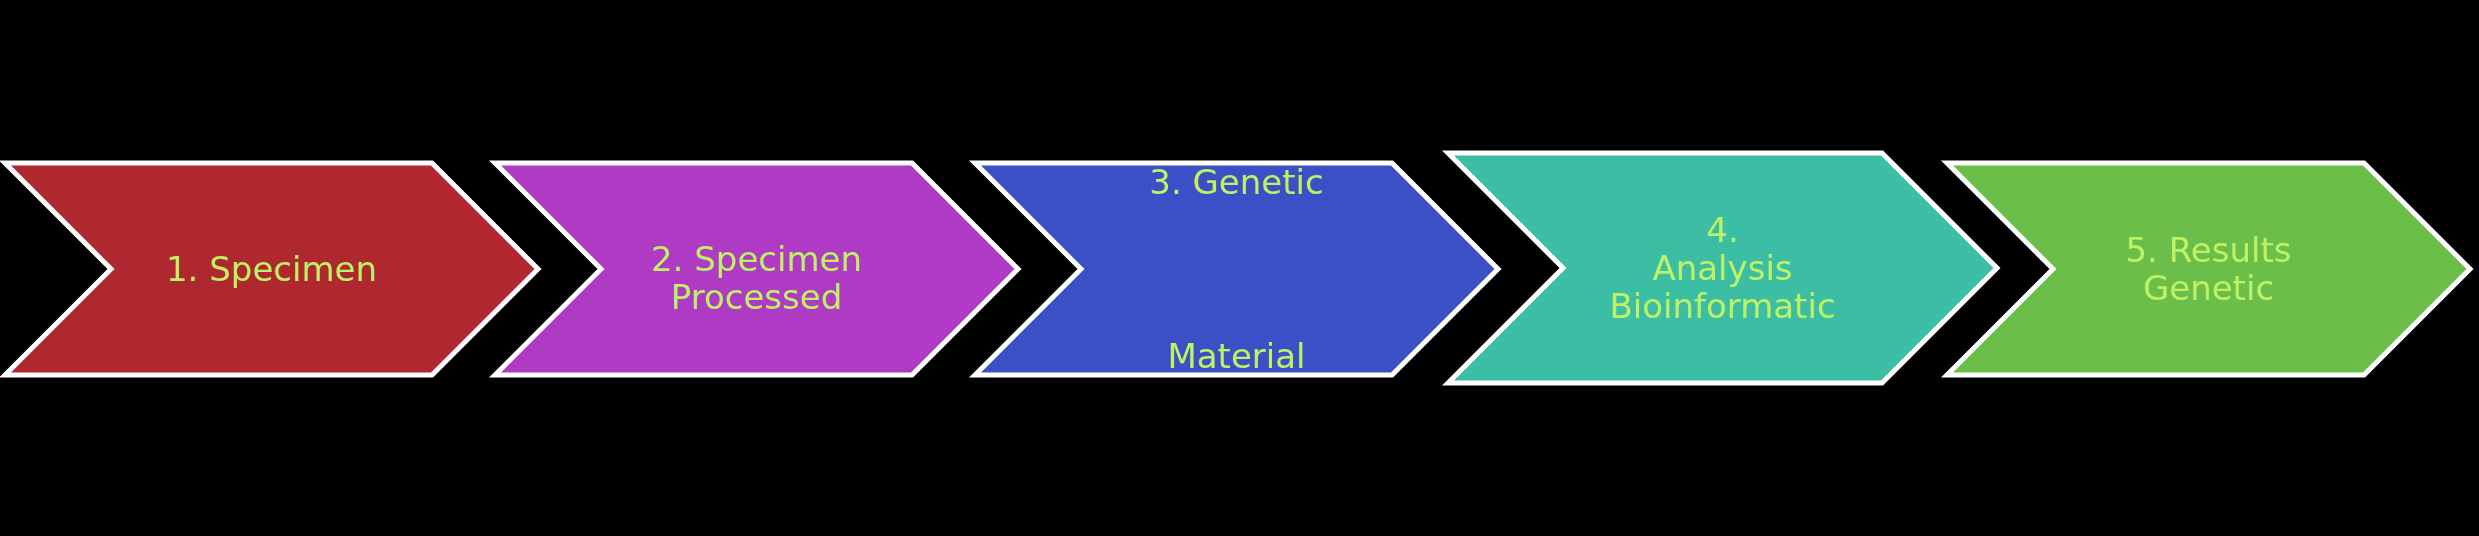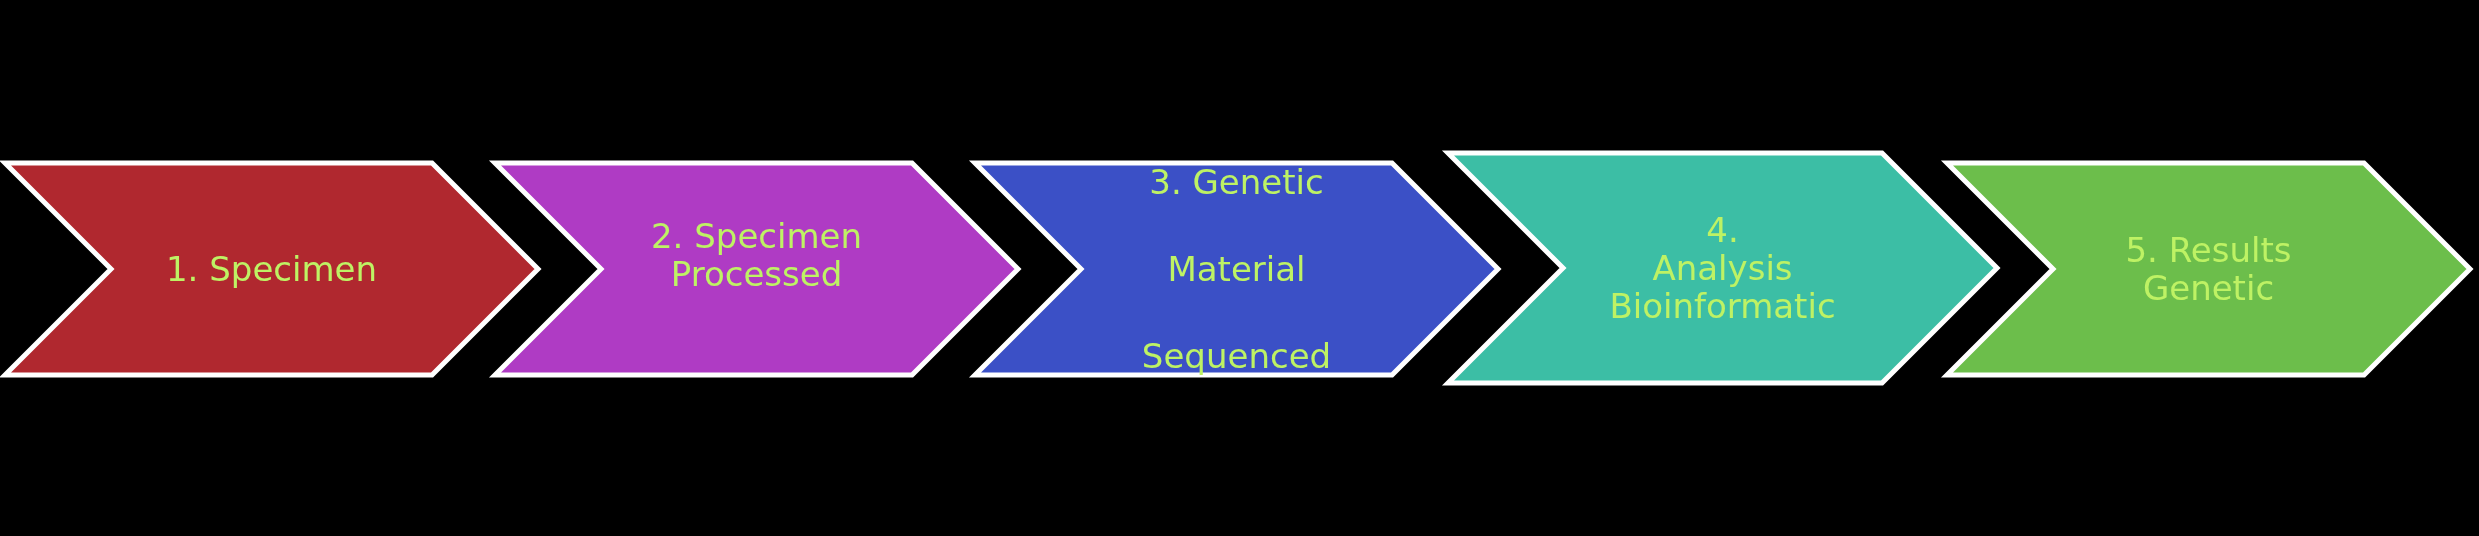"2. Specimen" div.step-label { top: 149px -> 172px }
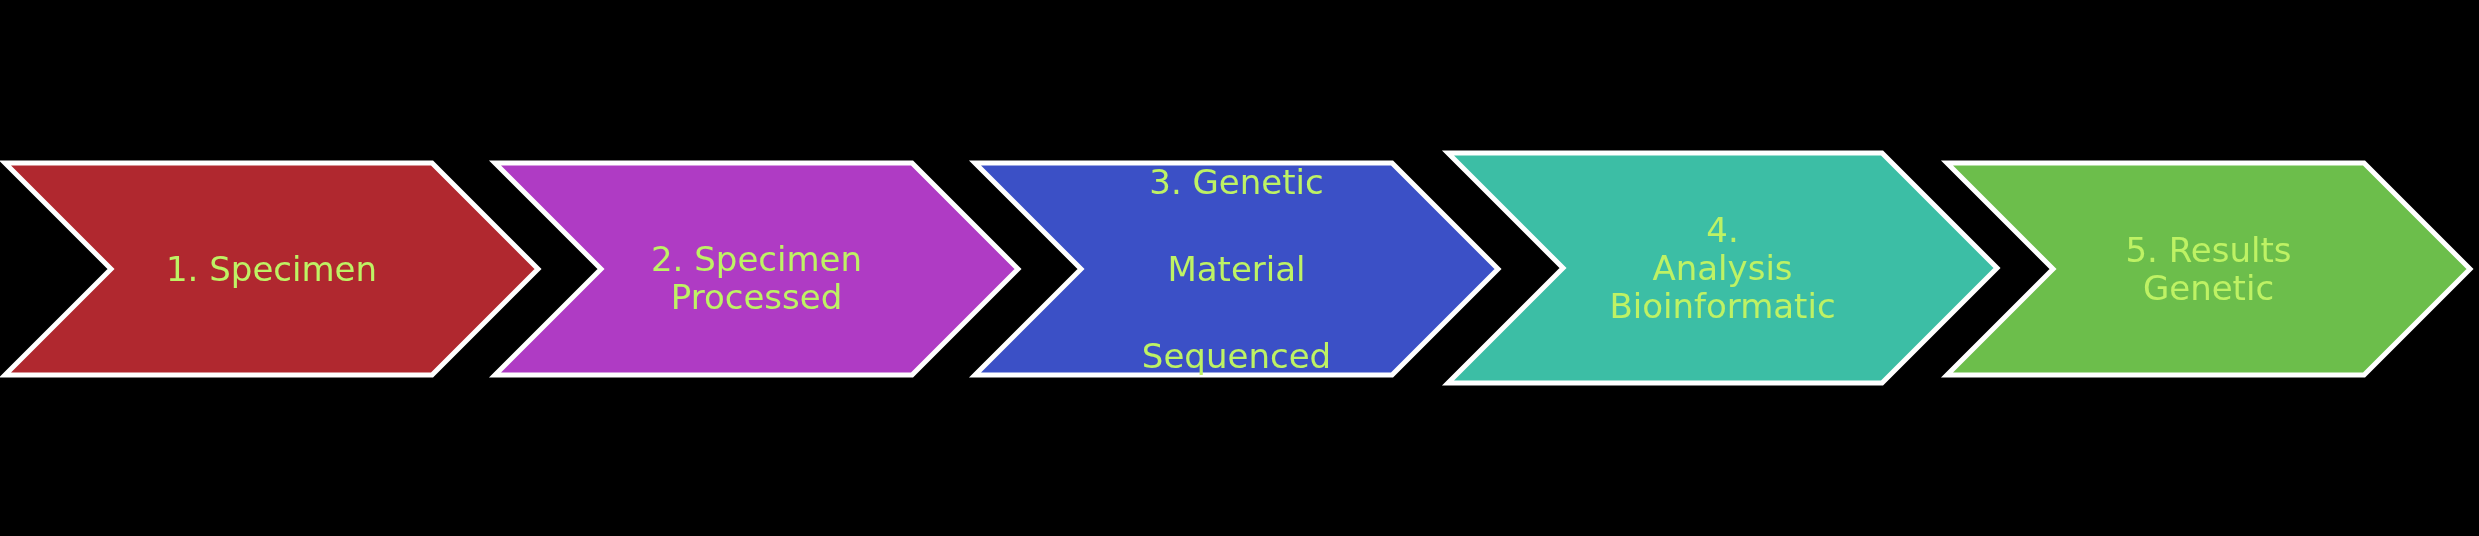"Sequenced" div.line { html: <div>Sequenced</div> -> none }
